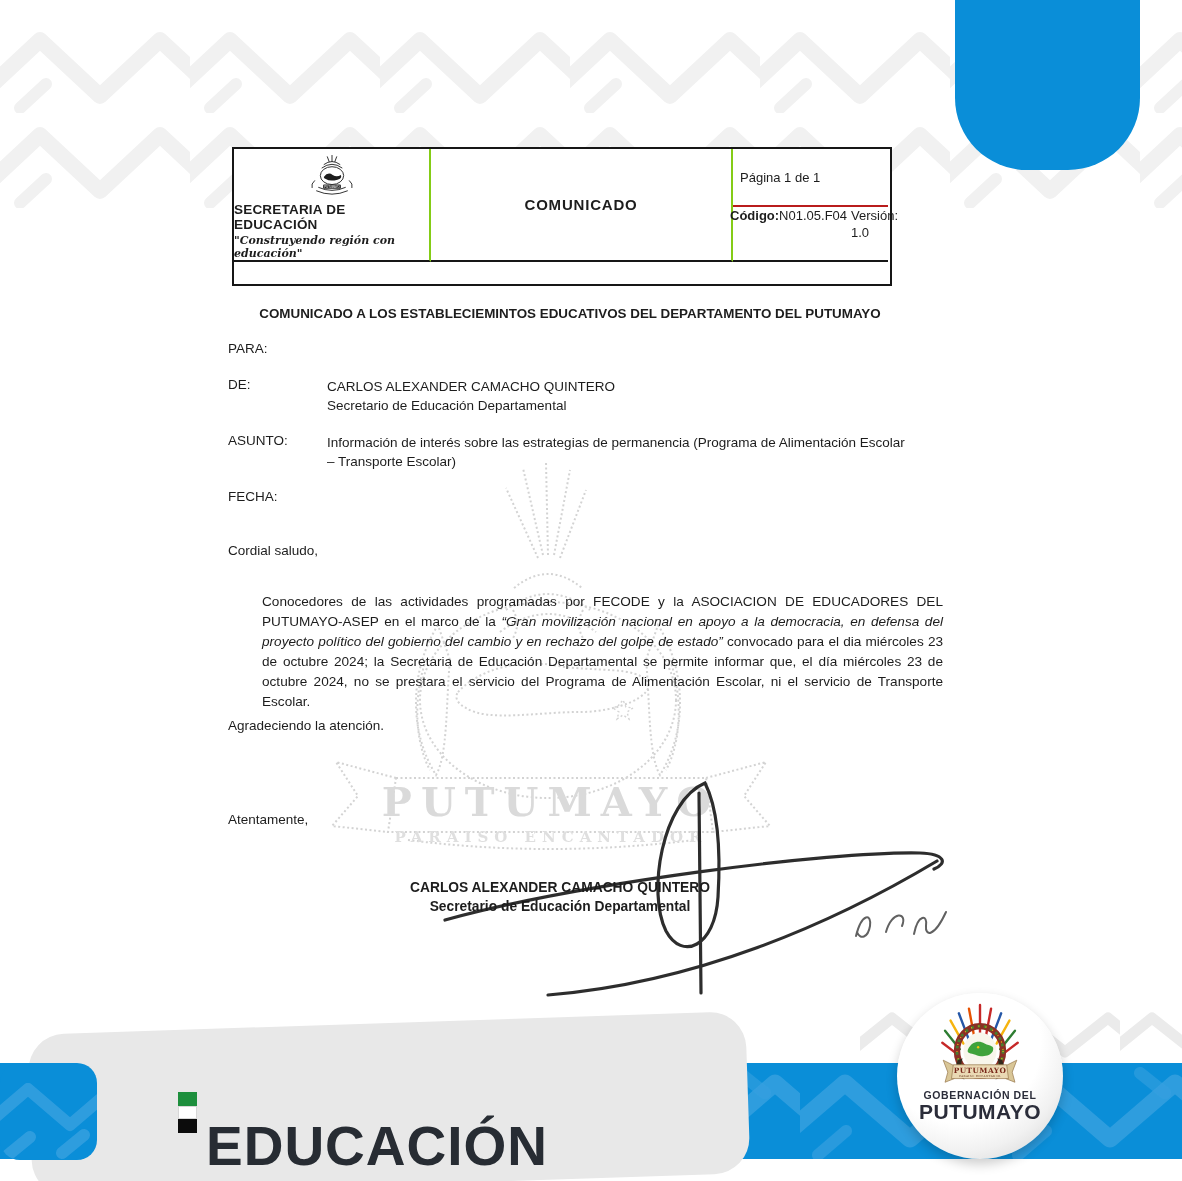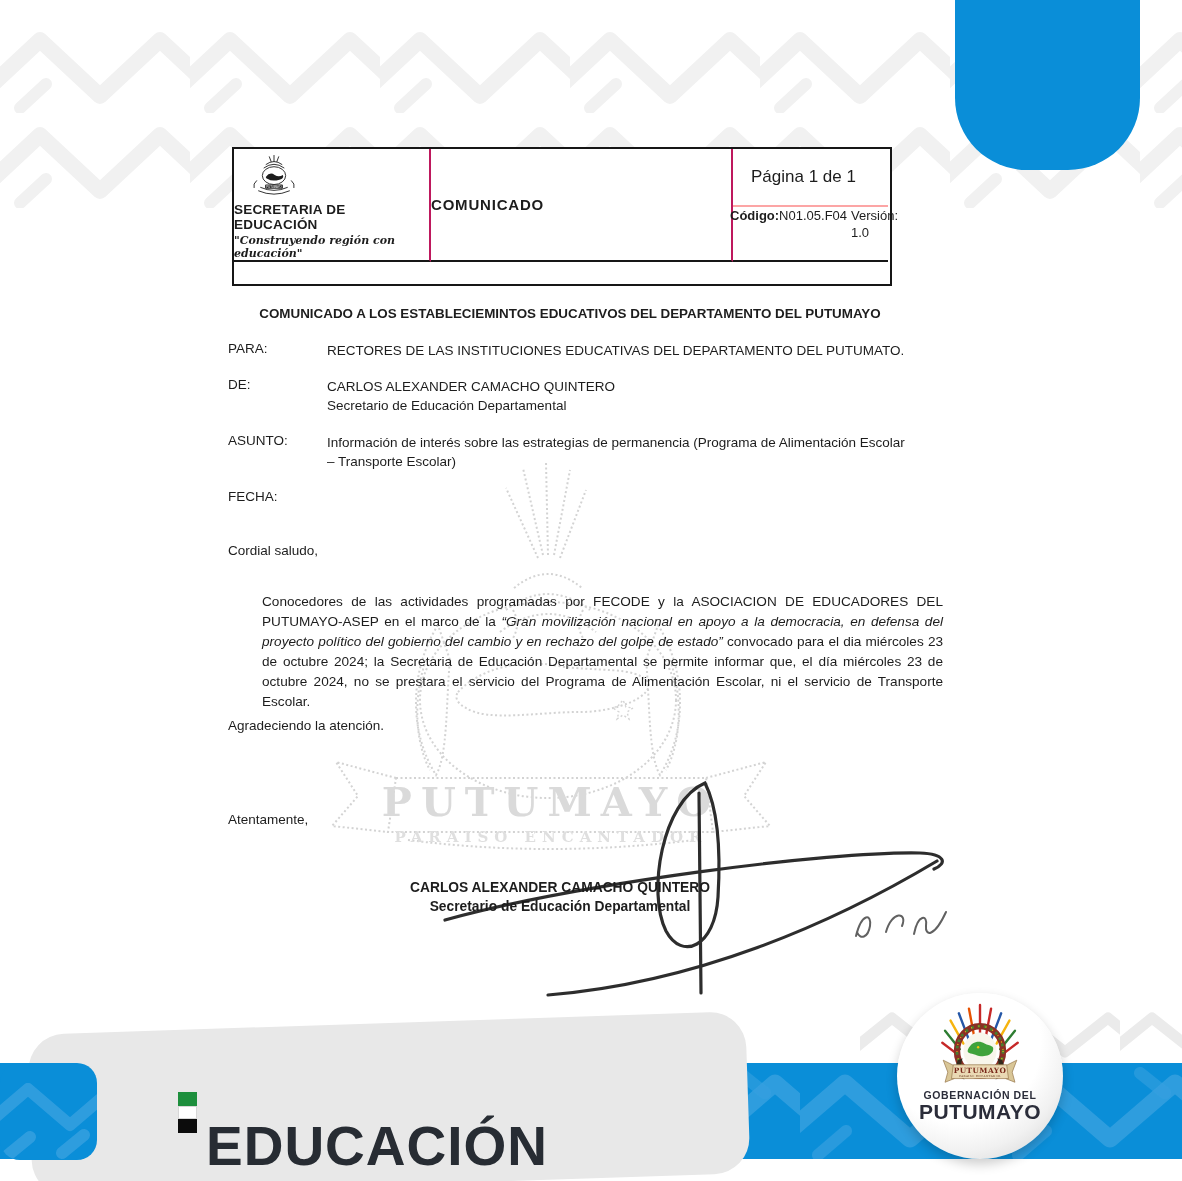"Página 1 de 1" .hdr-page { border-bottom: 2px solid #fca5a5 -> 2px solid #b91c1c; font-size: 17px -> 13px; padding-left: 18px -> 7px }
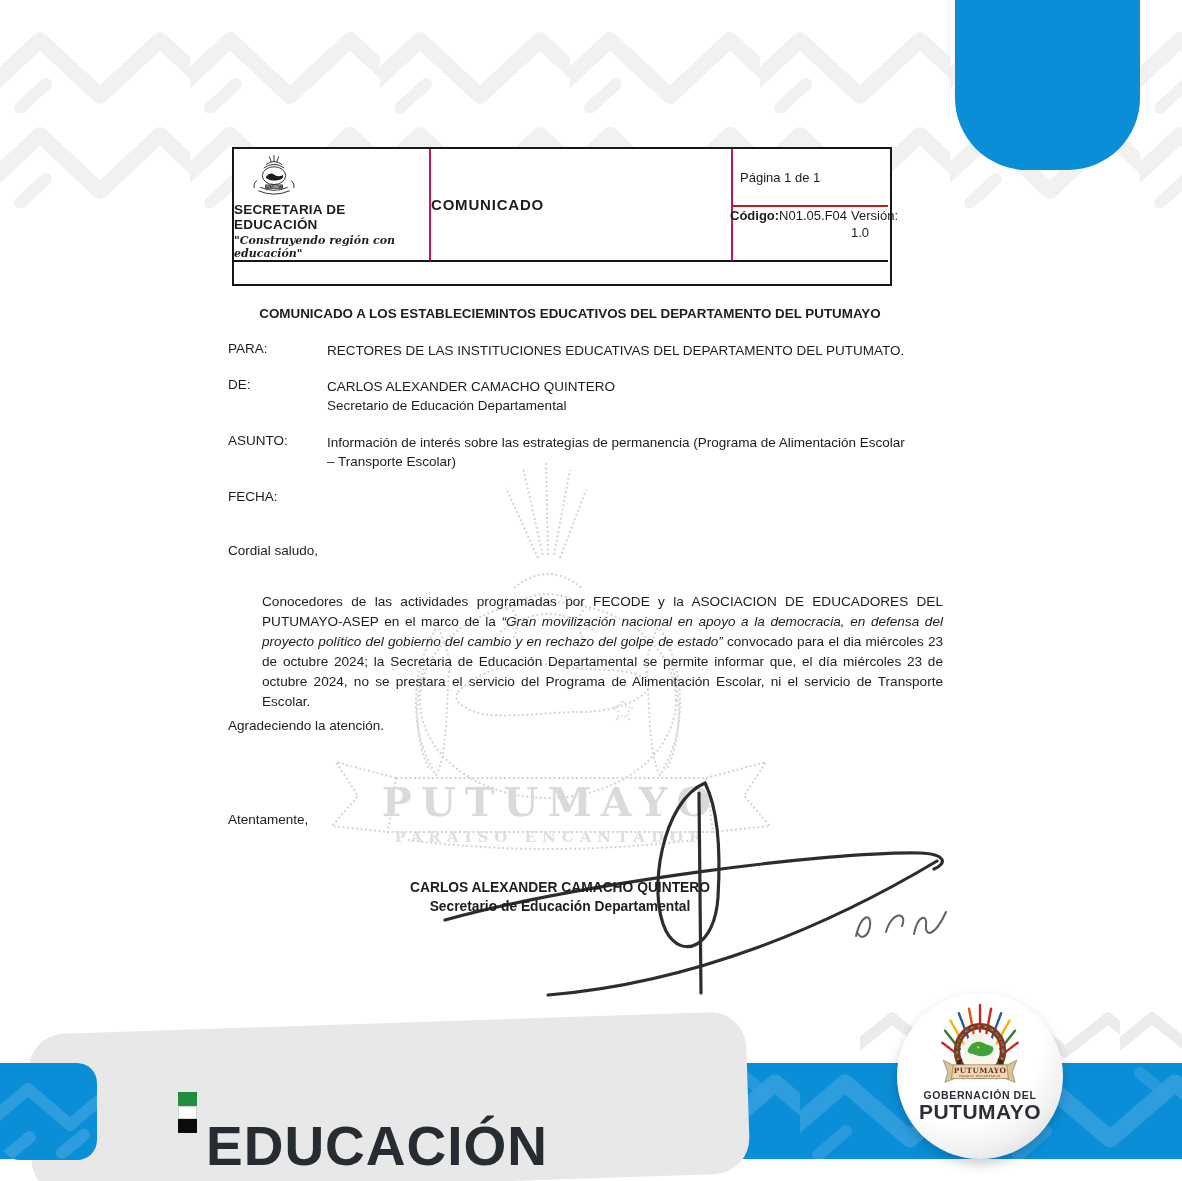"SECRETARIA DE EDUCACIÓN" .hdr-cell { align-items: flex-start -> center; border-right: 2px solid #be185d -> 2px solid #84cc16 }
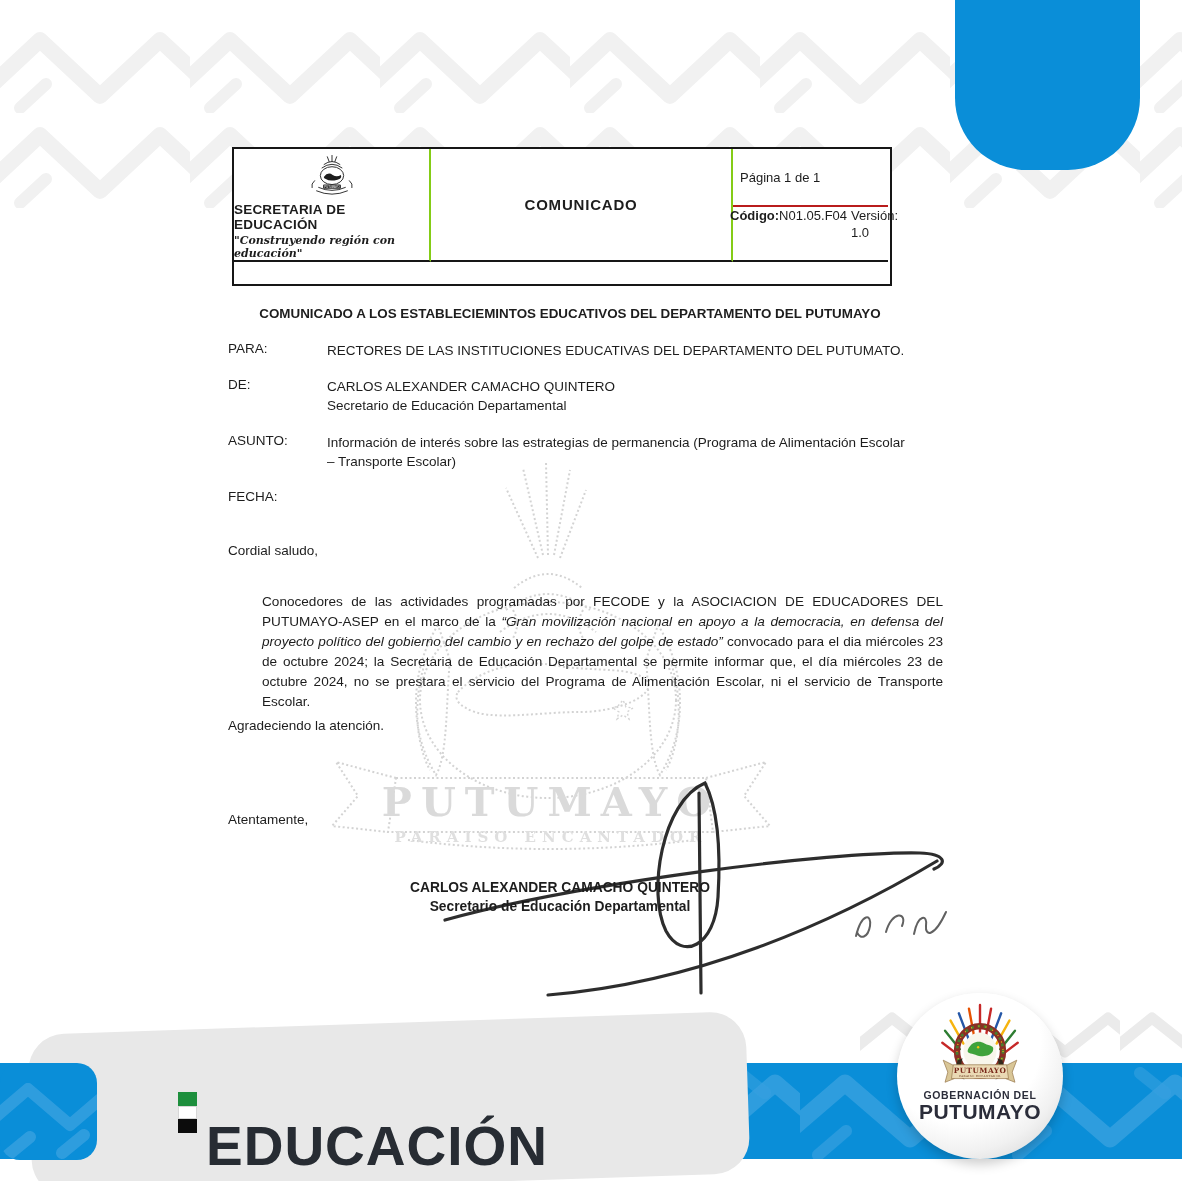"RECTORES DE LAS INSTITUCIONES EDUCATIVAS" div.abs { html: <div>RECTORES DE LAS INSTITUCIONES EDUCATIVAS DEL DEPARTAMENTO DEL PUTUMATO.</div> -> none }
